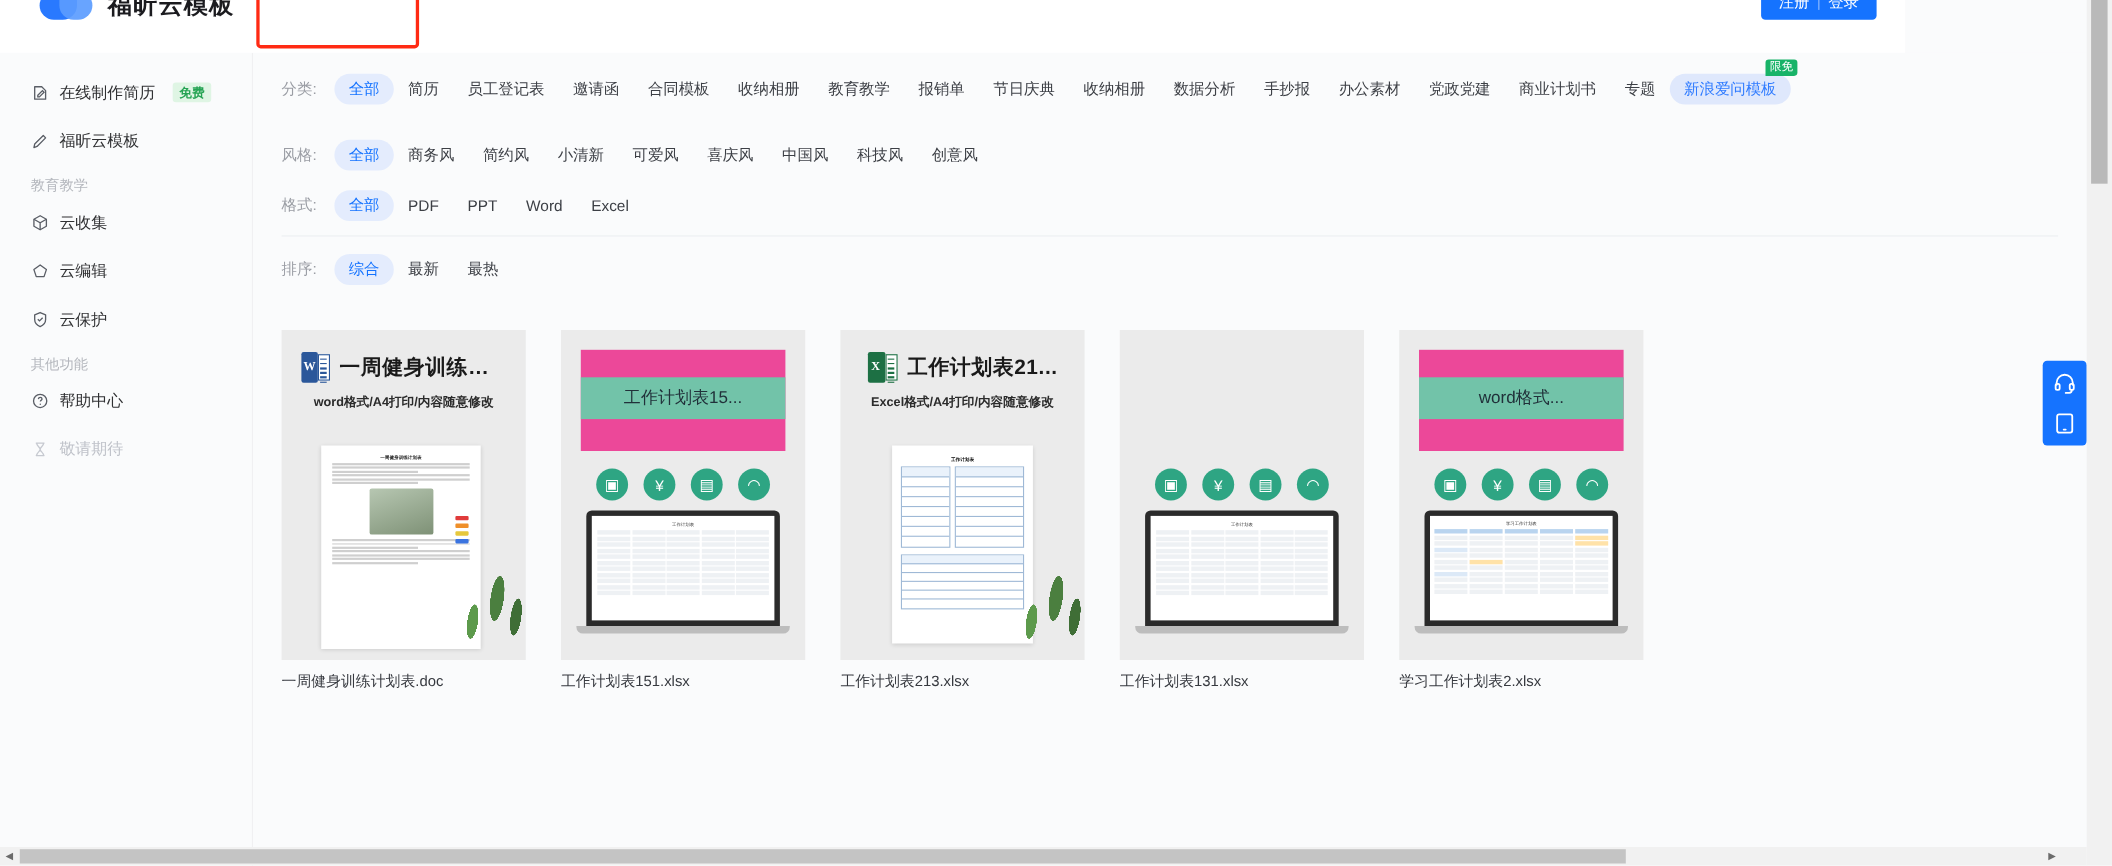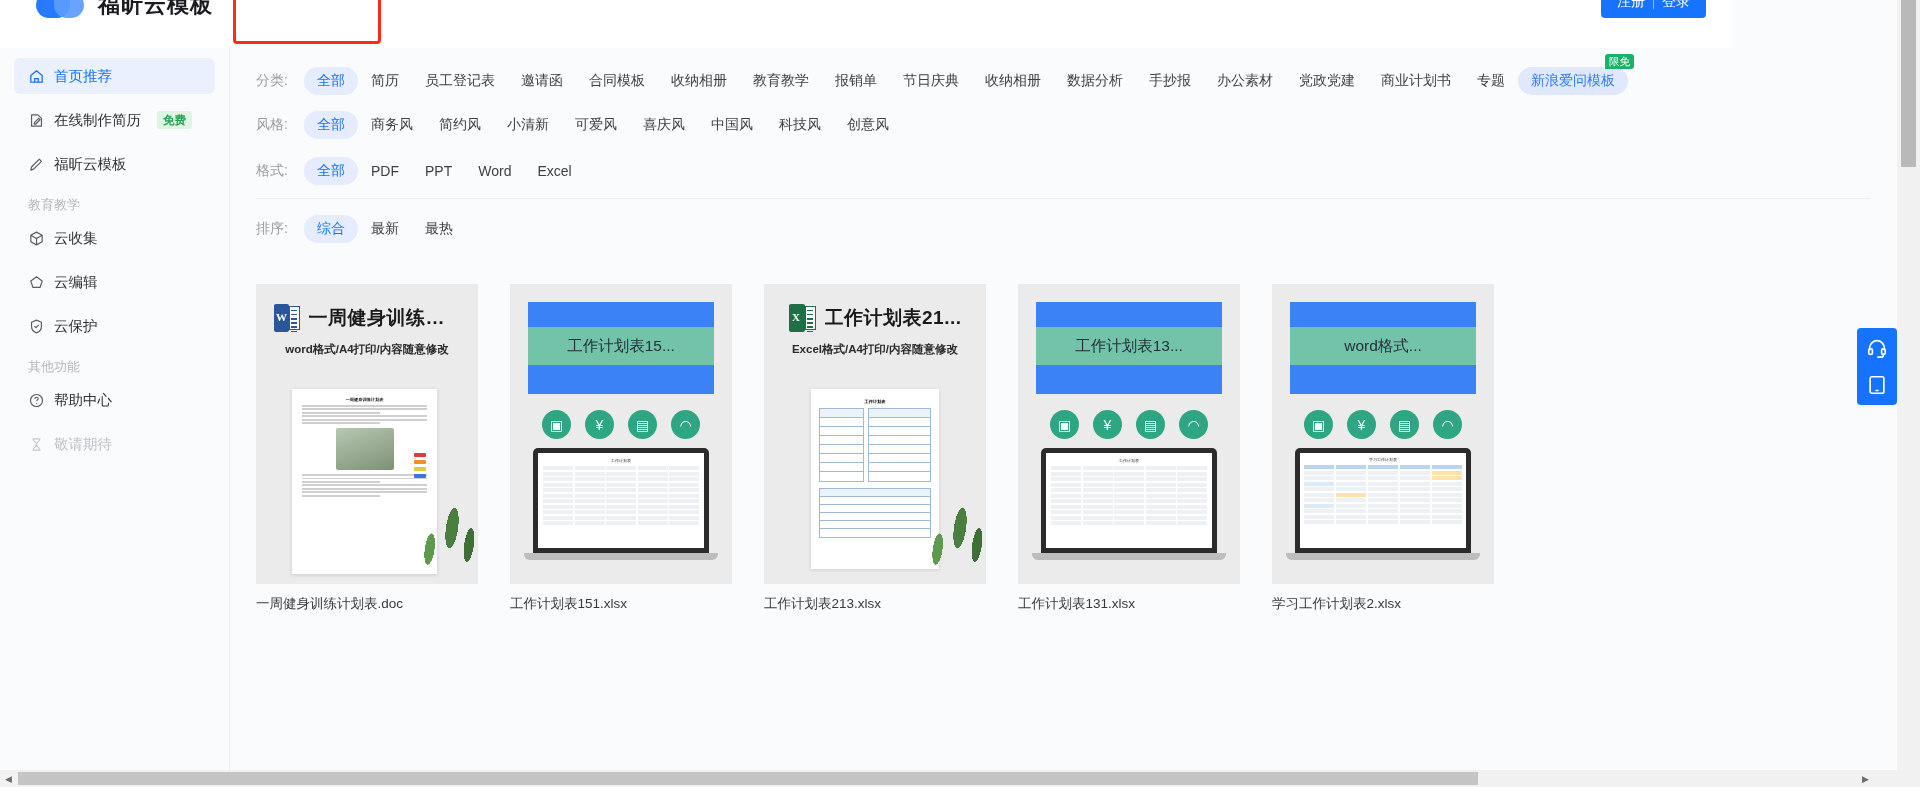"首页推荐" div.nav-item { html: <div> <svg> <path></path> <path></path> </svg> <span>首页推荐</span> </div> -> none }
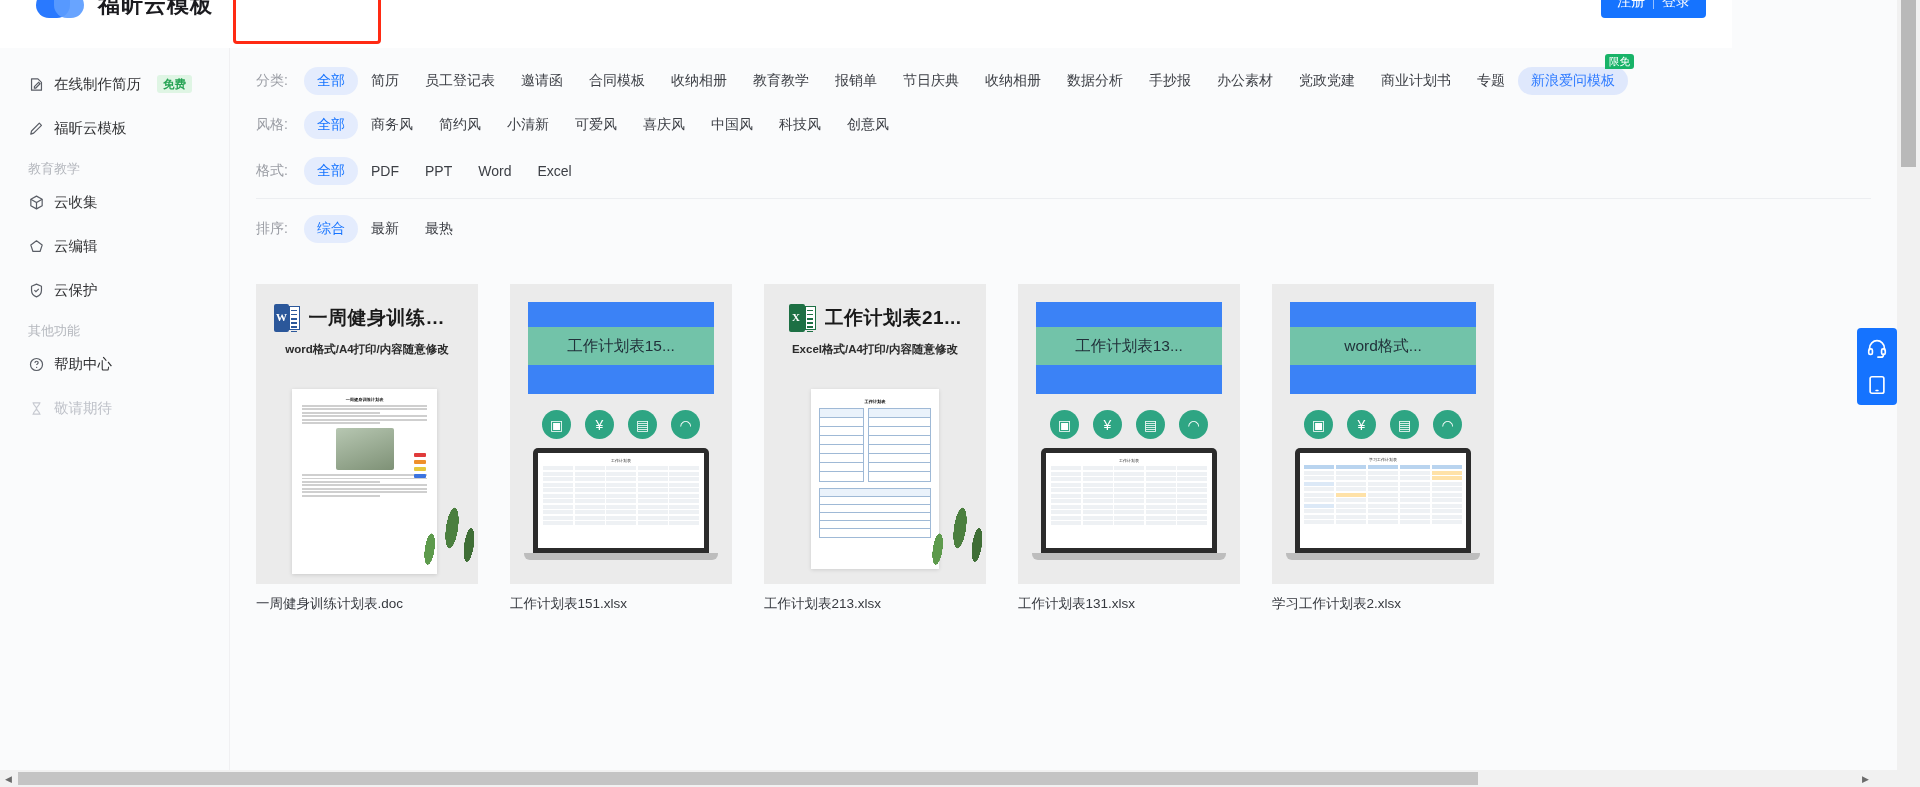"风格:" div.filter-row { margin-top: 10px -> 26px }
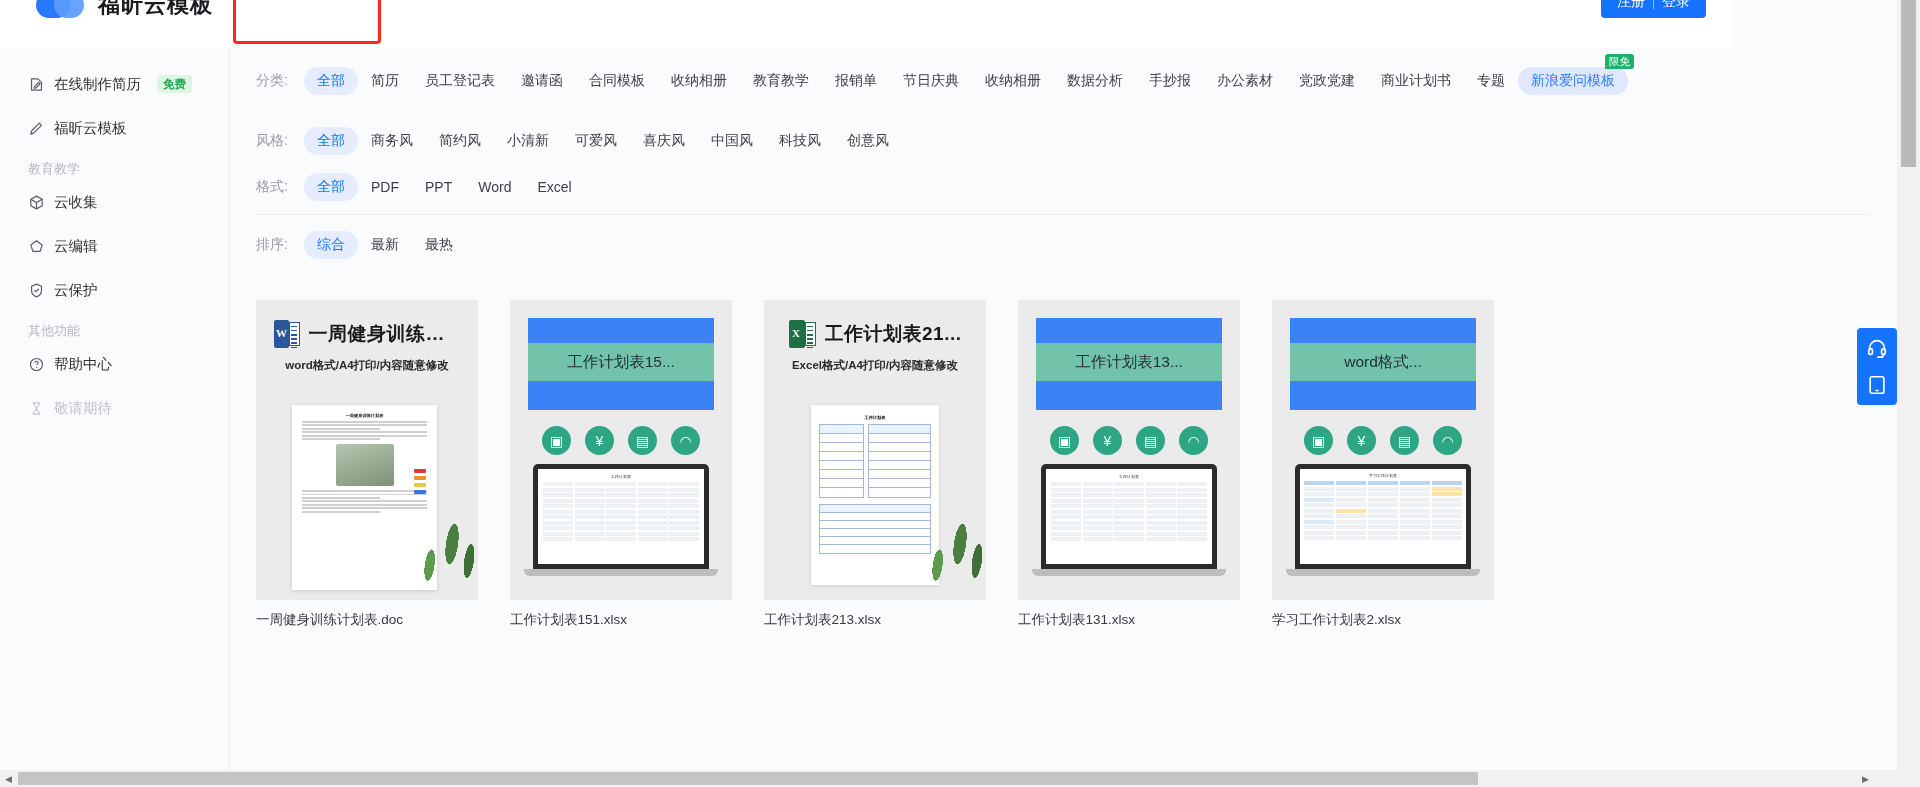"工作计划表15..." .t-banner { background: #3b82f6 -> #ec4899 }
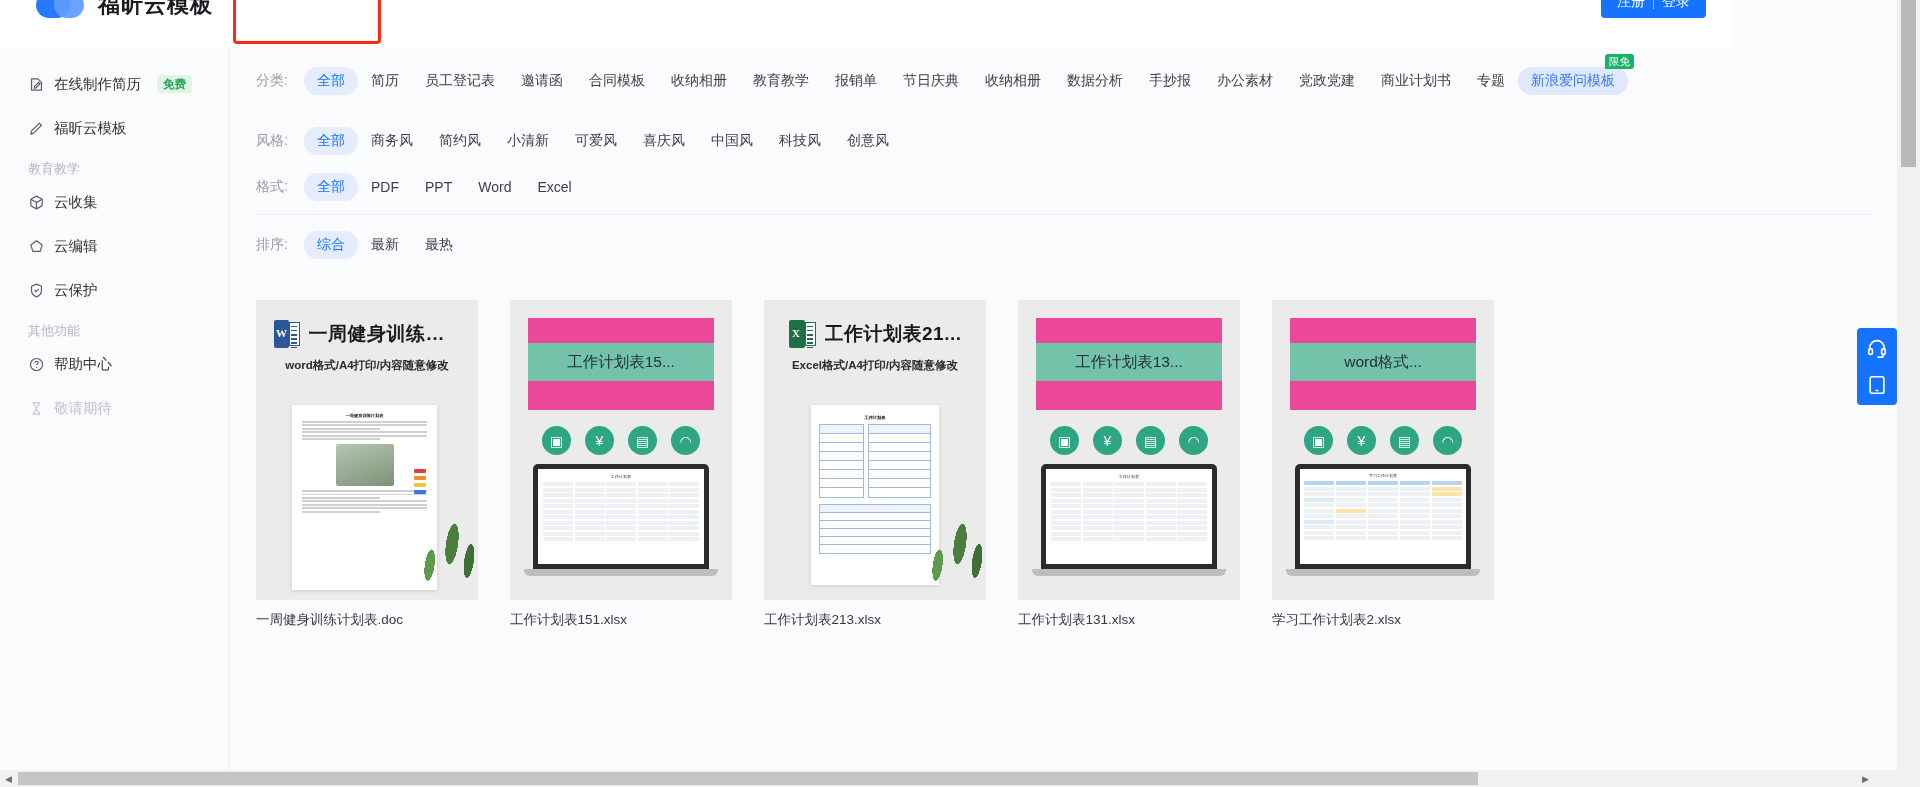"工作计划表13..." div.t-banner { html: <div> <div></div> <div>工作计划表13...</div> </div> -> none }
